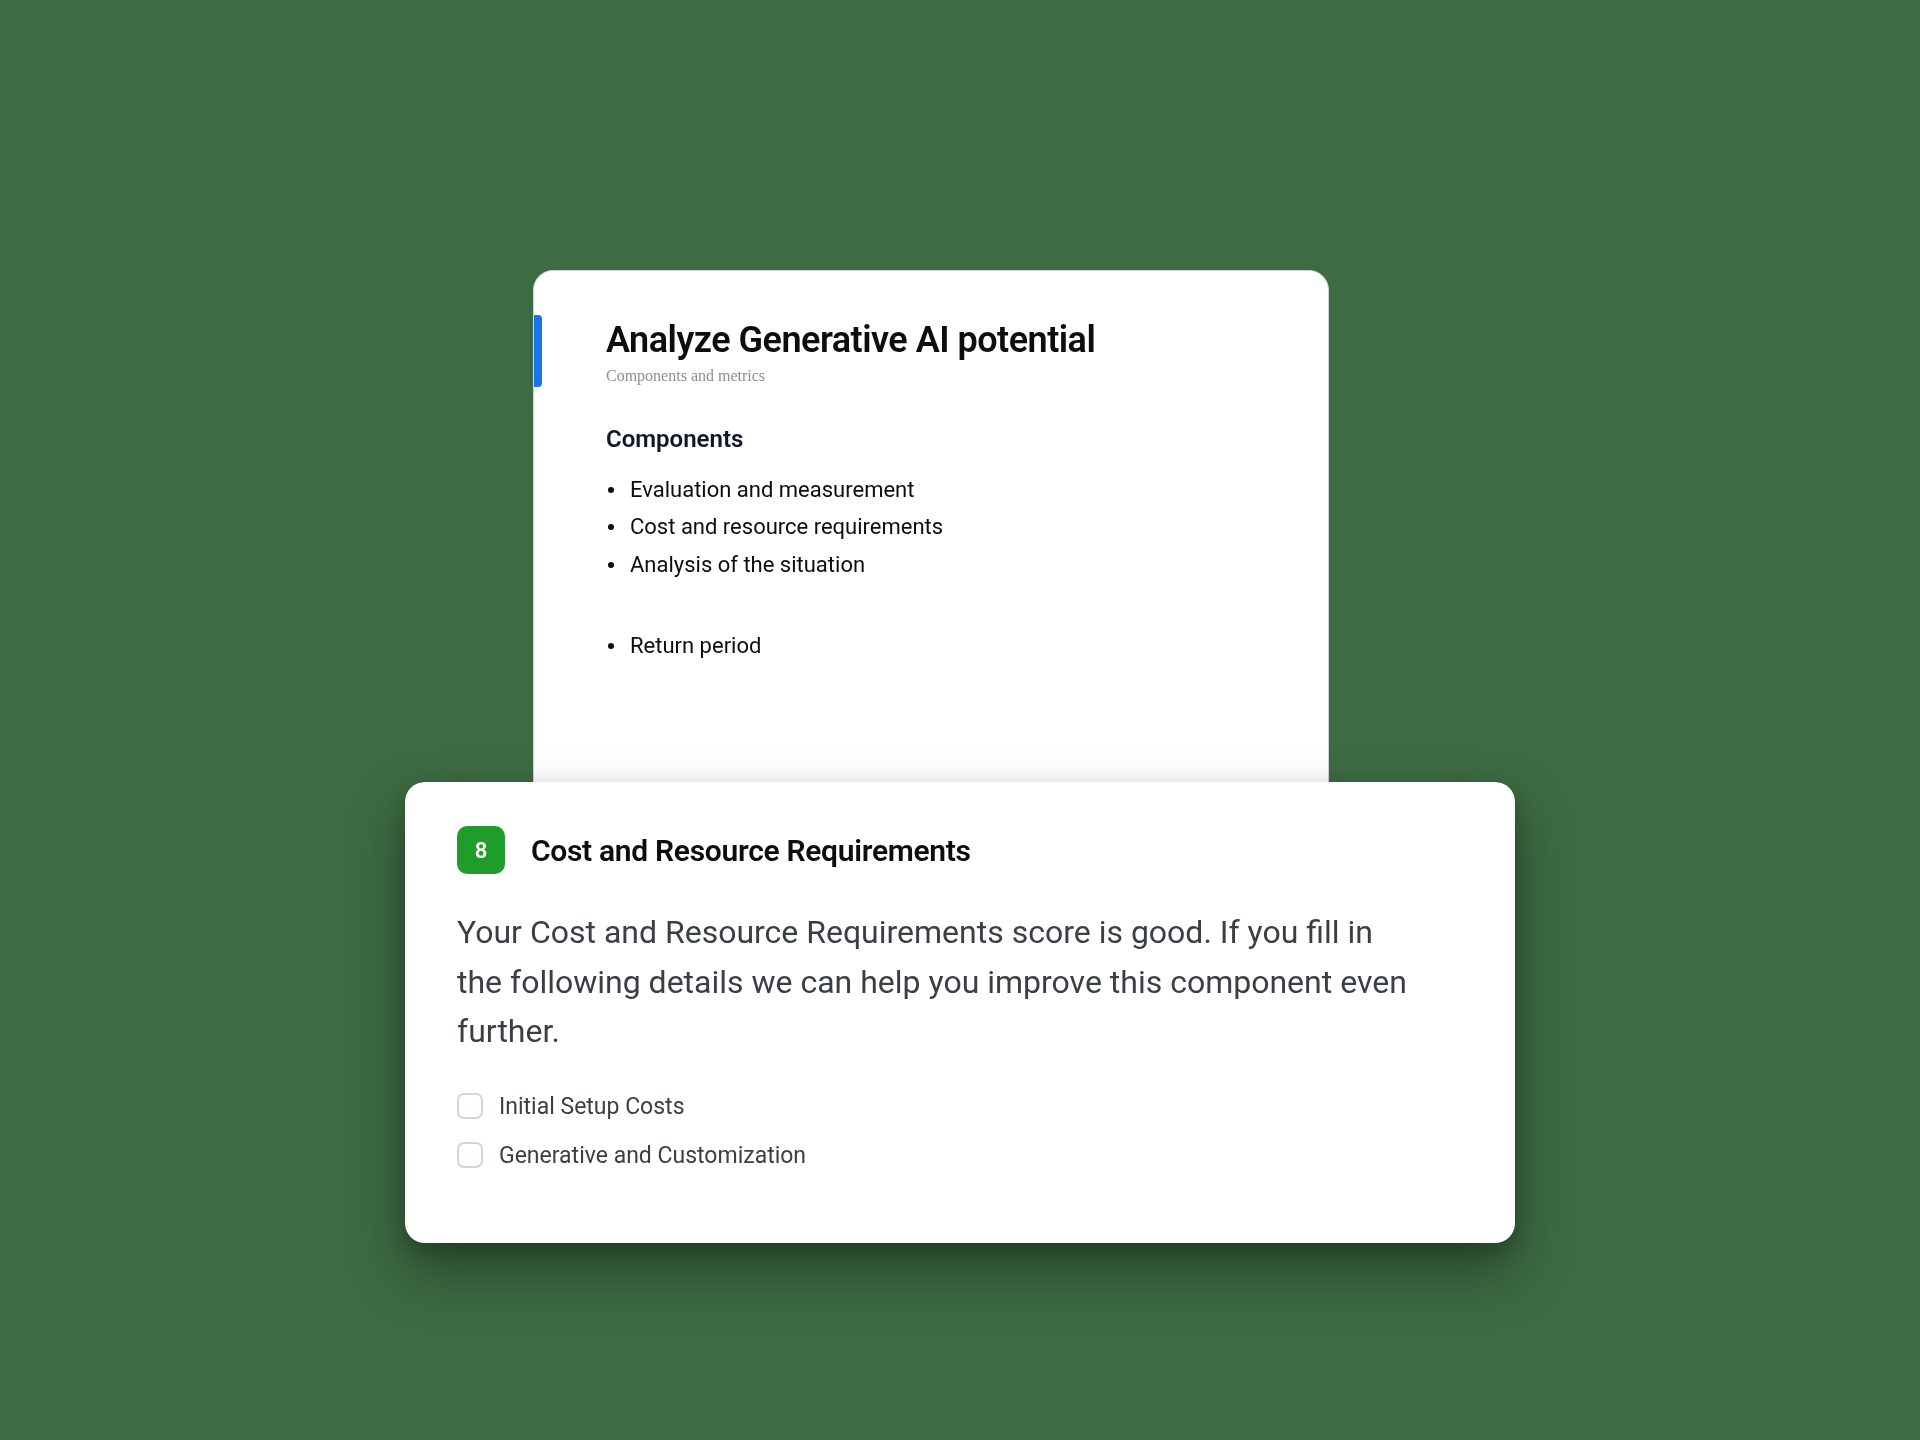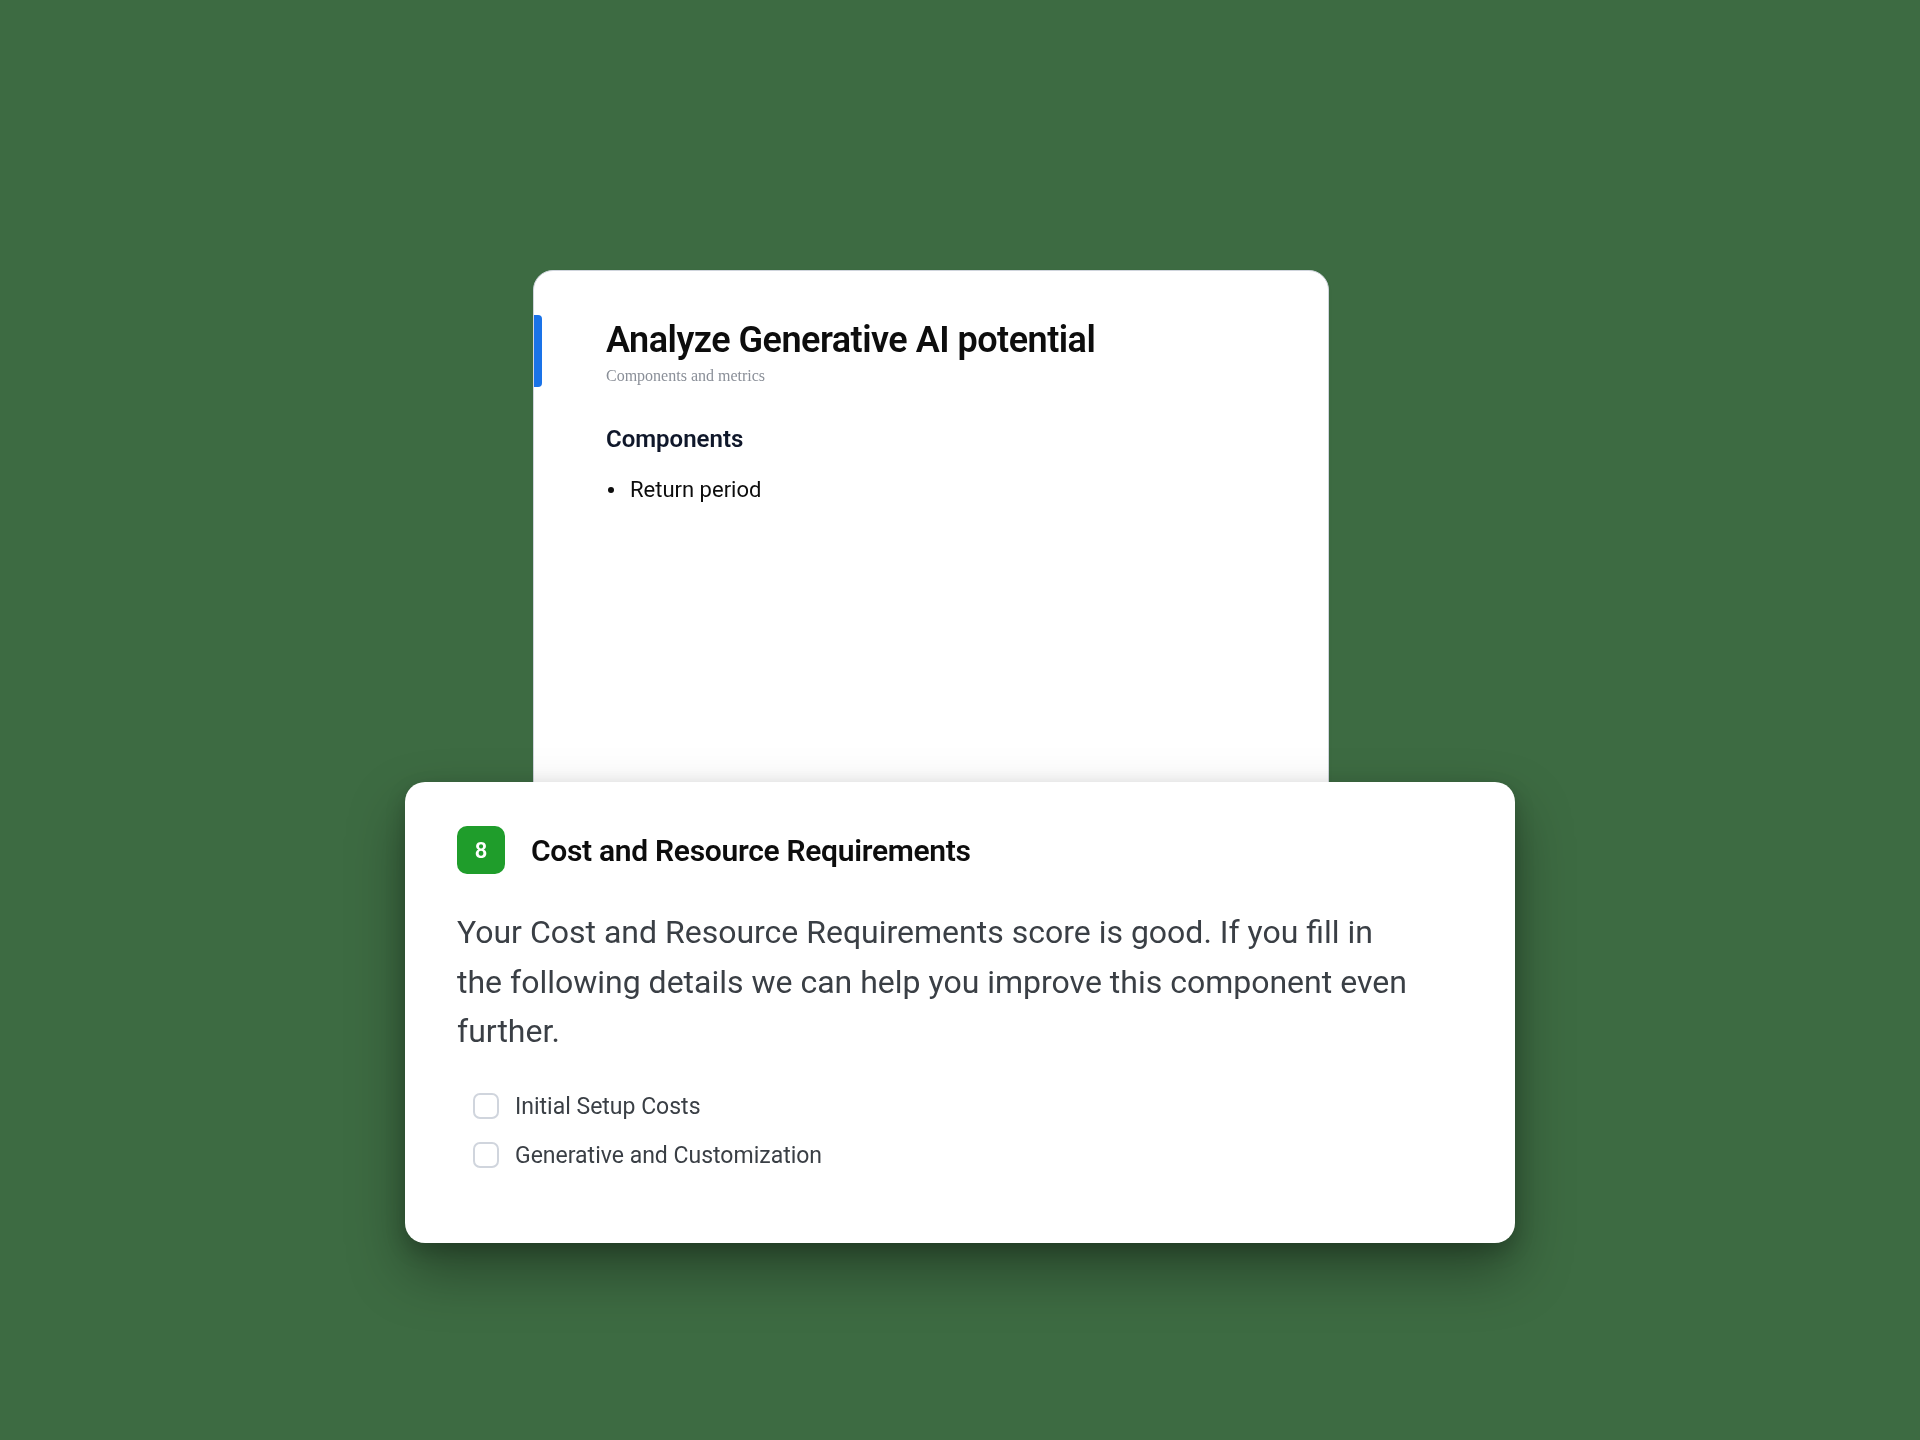"Evaluation and measurement" ul.bullet-list { html: none -> <ul> <li>Evaluation and measurement</li> <li>Cost and resource requirements</li> <li>Analysis of the situation</li> </ul> }
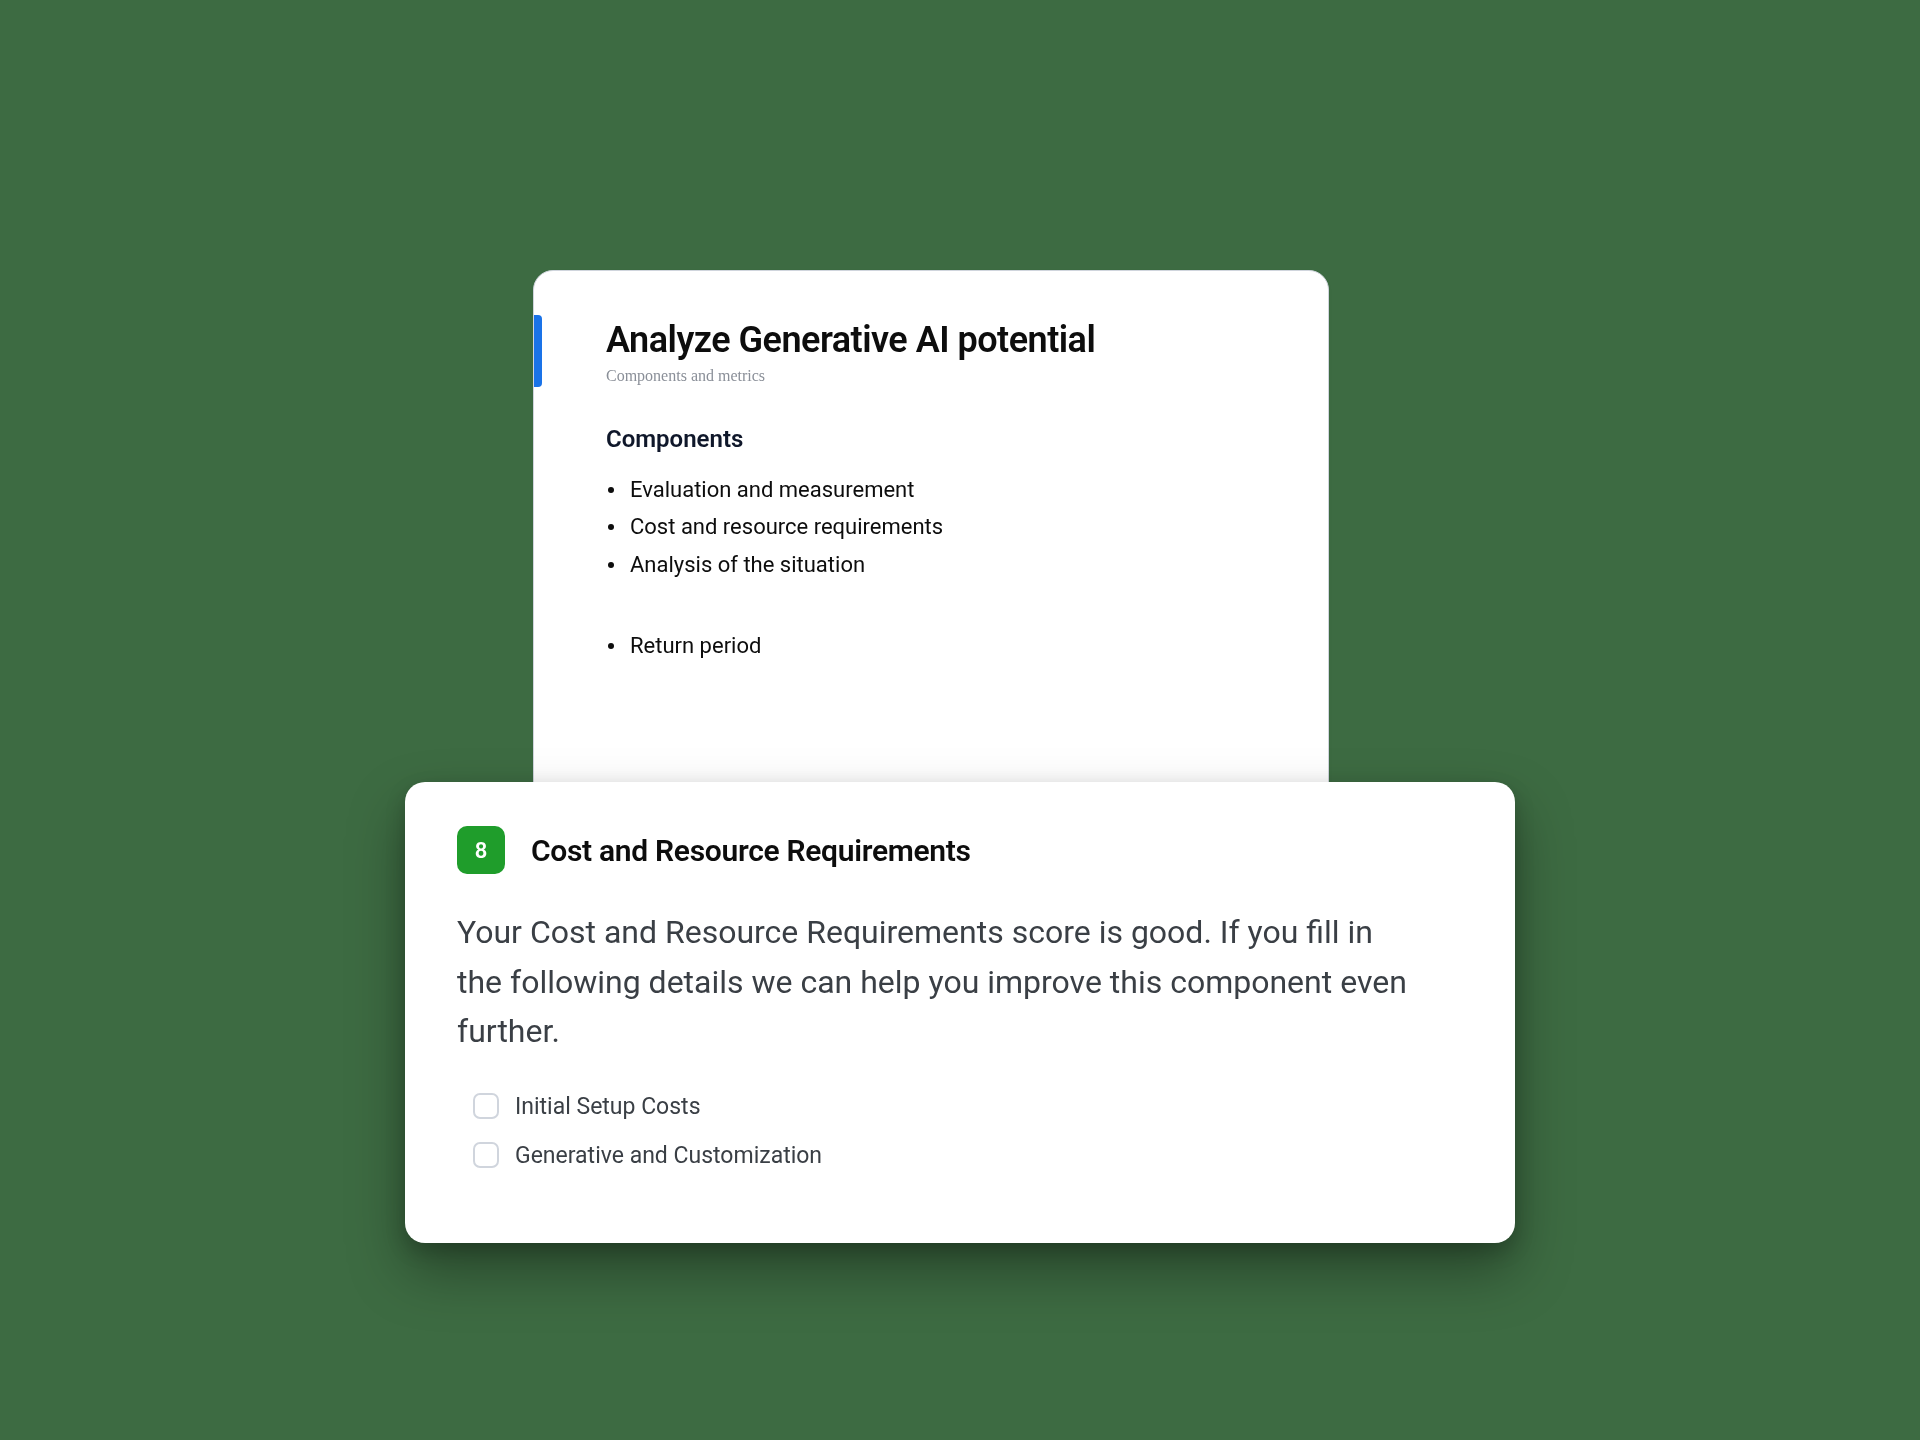"Initial Setup Costs" .check-row { margin-left: 16px -> none }
